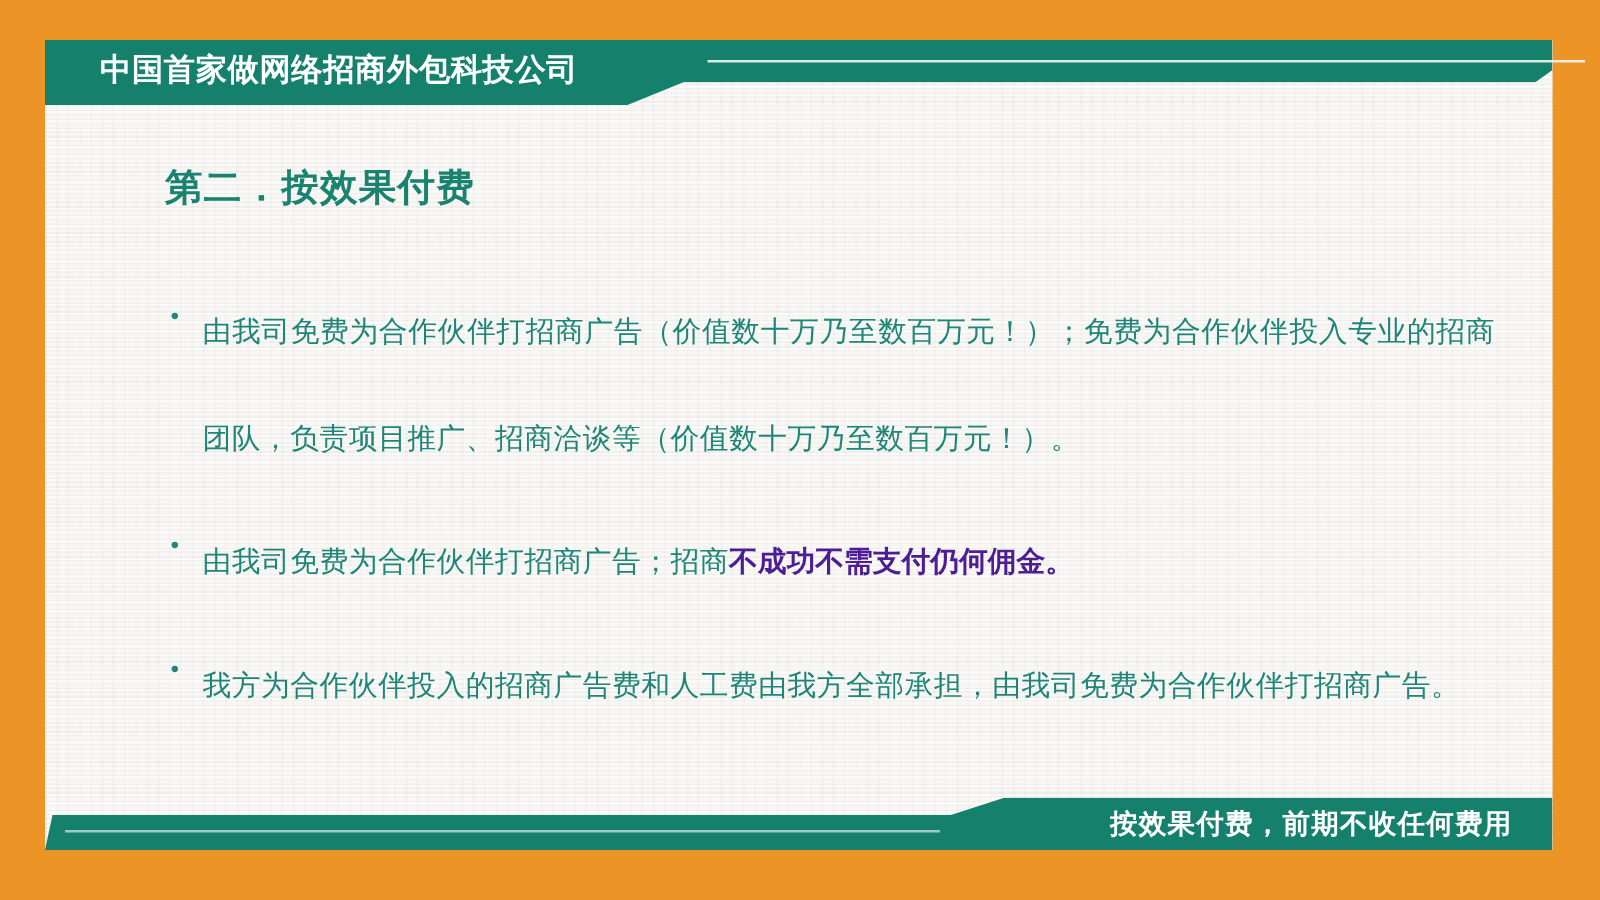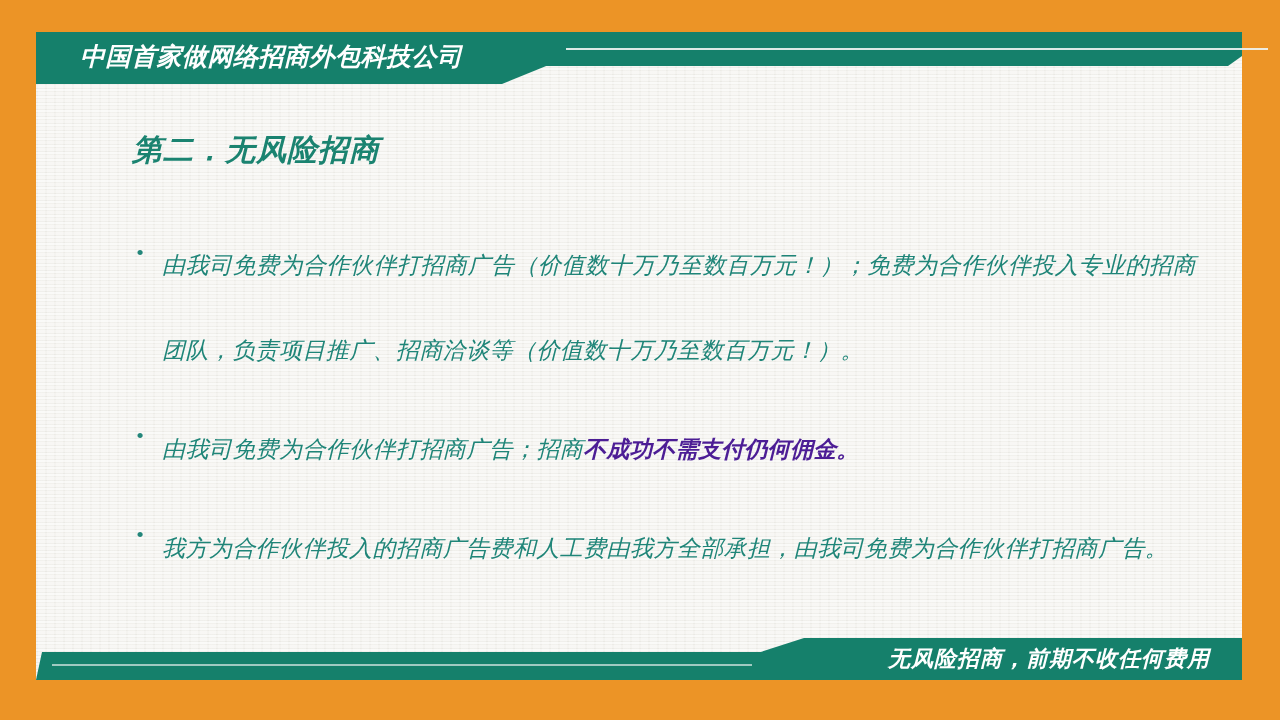"中国首家做网络招商外包科技公司" #slide { font-style: italic -> none }
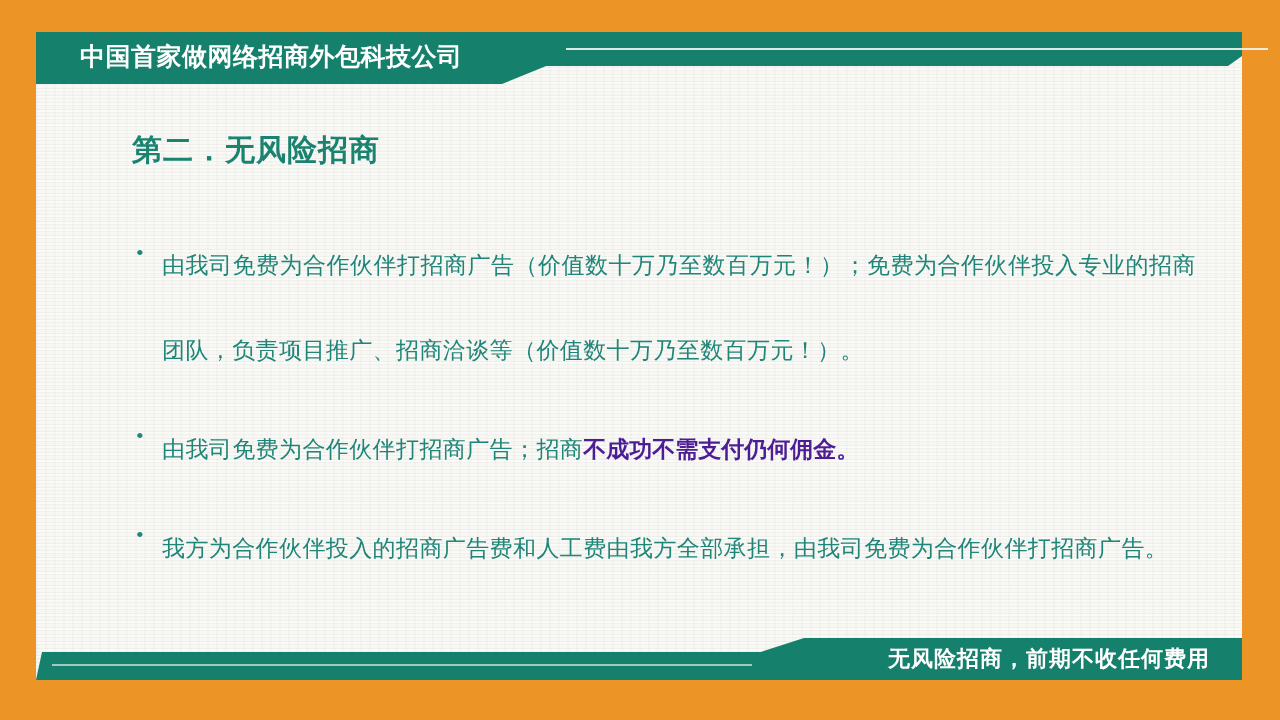"第二．无风险招商" div { text: 无风险招商 -> 按效果付费 }
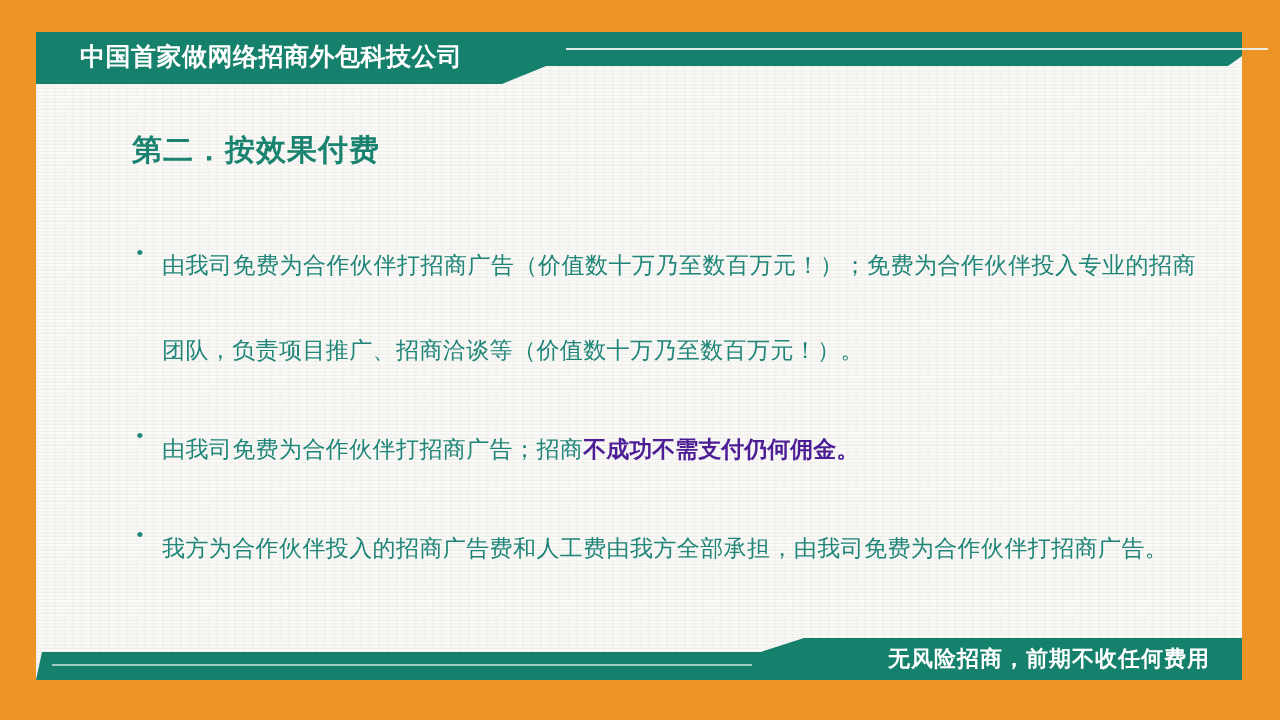"无风险招商，前期不收任何费用" div { text: 无风险招商 -> 按效果付费 }
